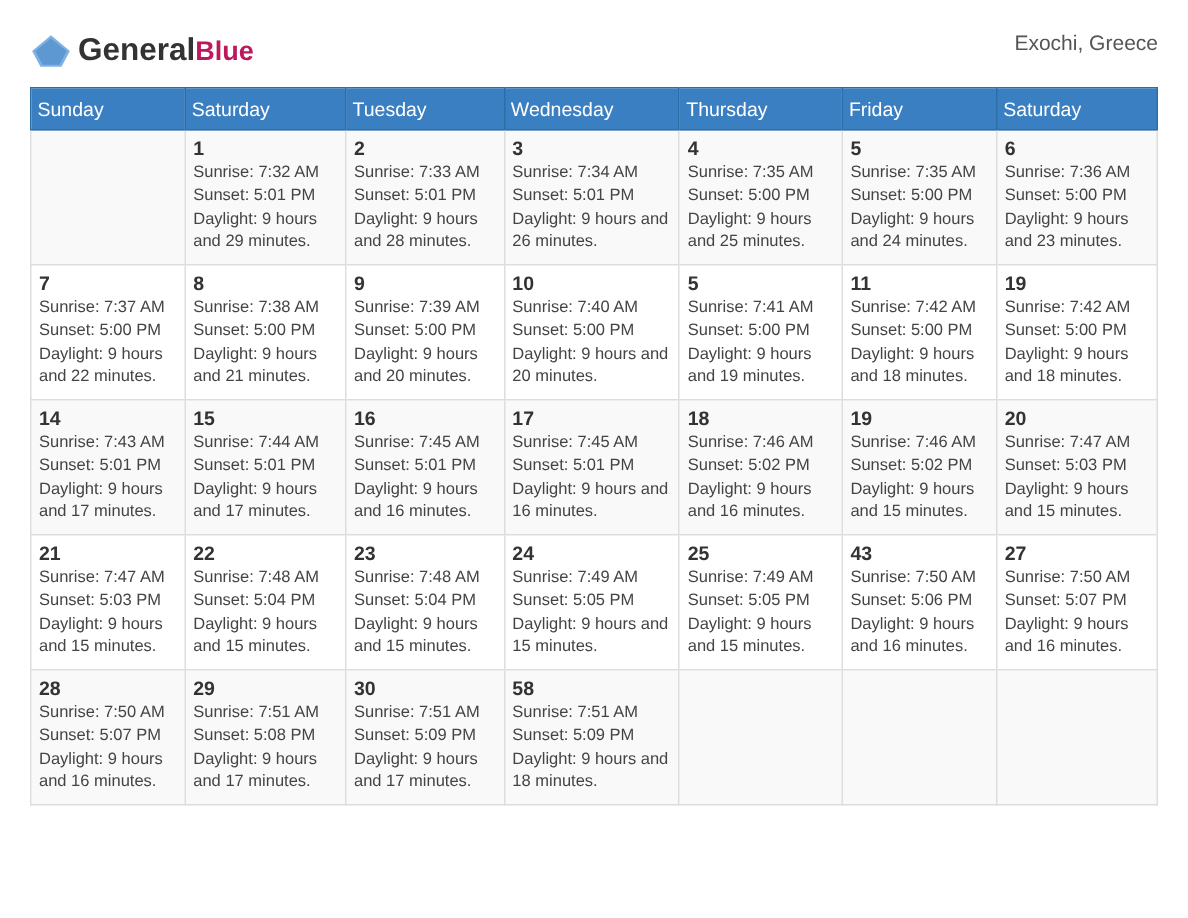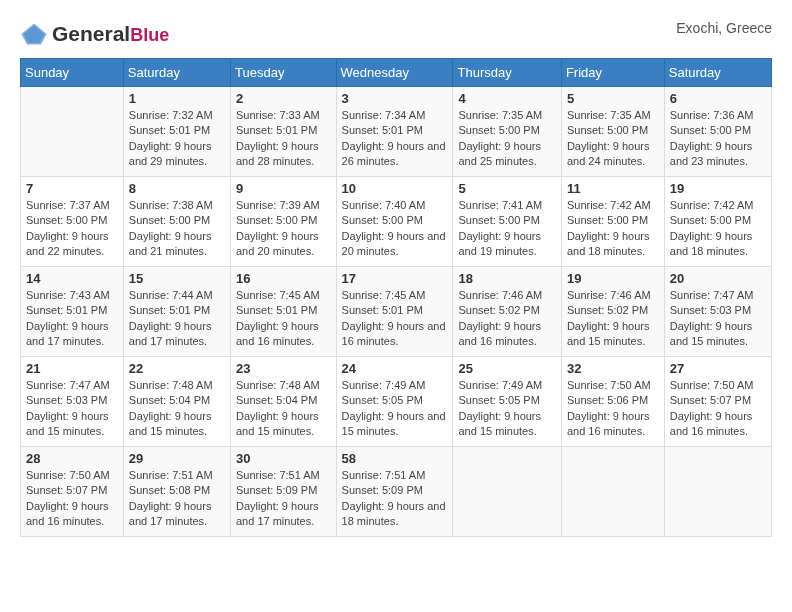"32" span.day-number { text: 32 -> 43 }
